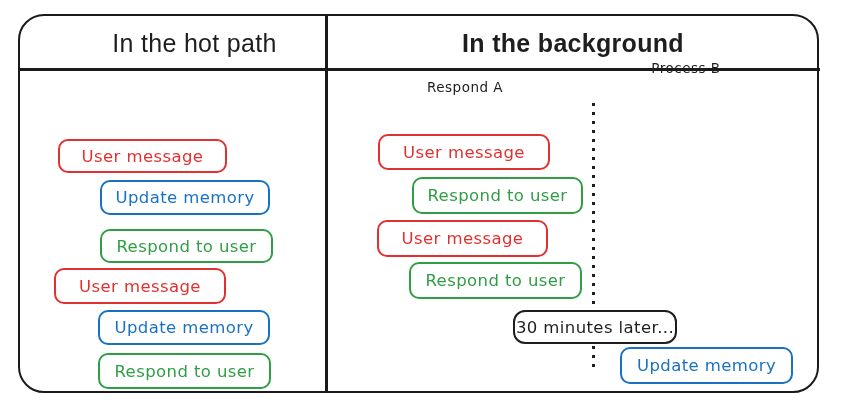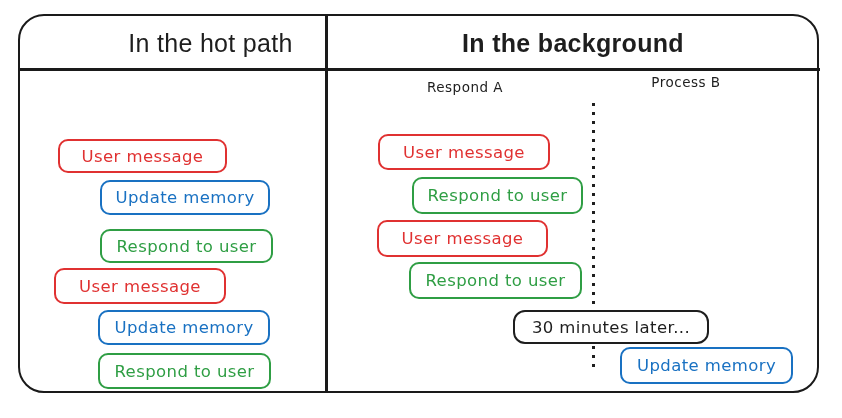"In the hot path" .title-left { padding-left: 16px -> none }
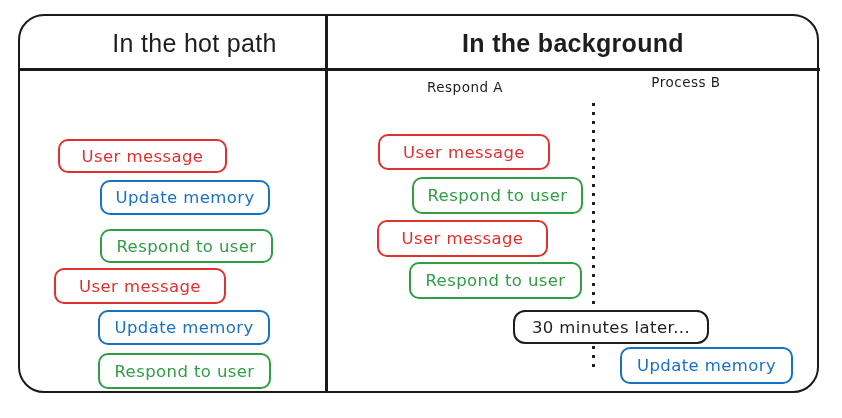"Process B" div.proc-label { top: 74px -> 60px }
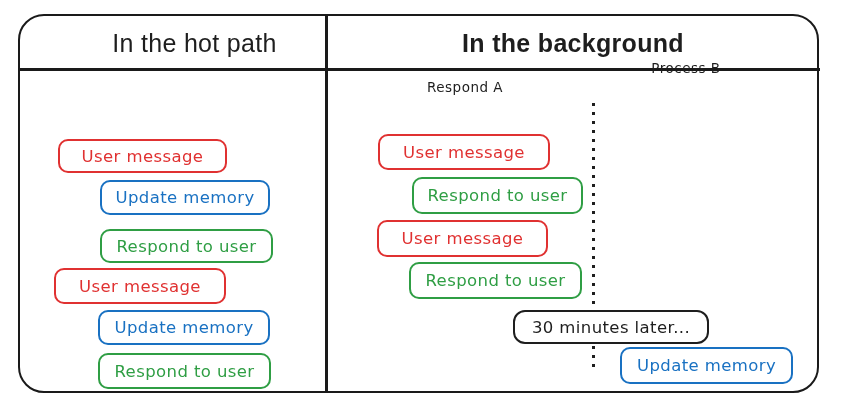"30 minutes later..." div.sbox { width: 196px -> 164px }
